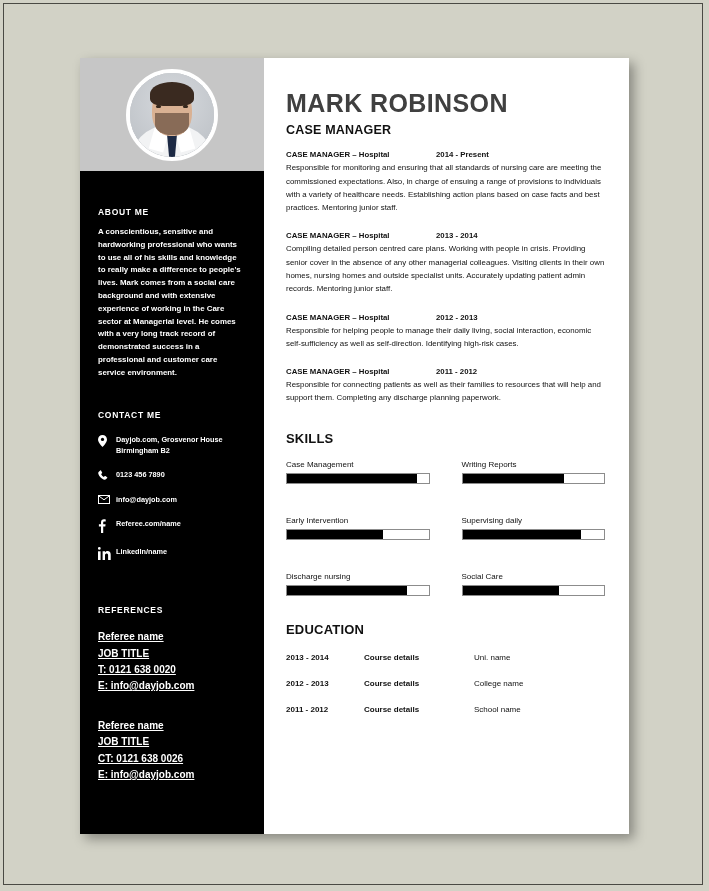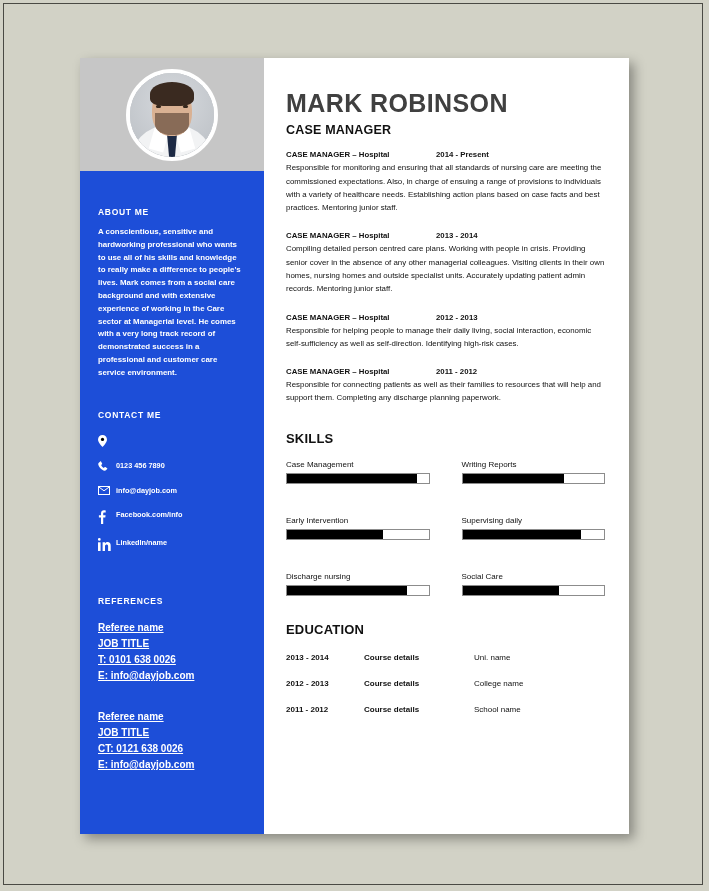"ABOUT ME" .left-col { background: #1d4ed8 -> #000000 }
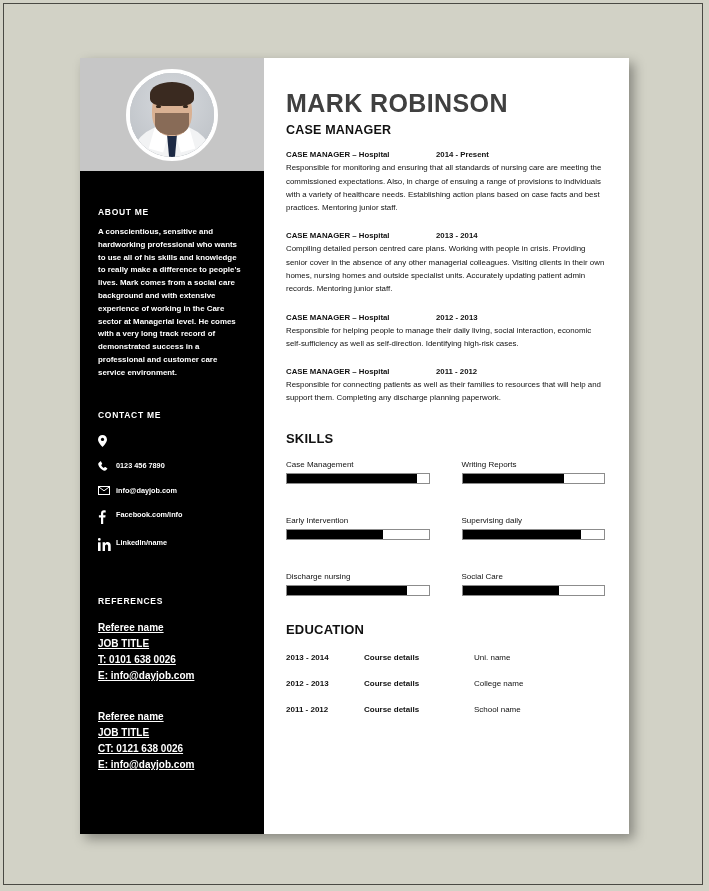"Dayjob.com, Grosvenor House Birmingham" span.c-text { html: none -> <span>Dayjob.com, Grosvenor House Birmingham B2</span> }
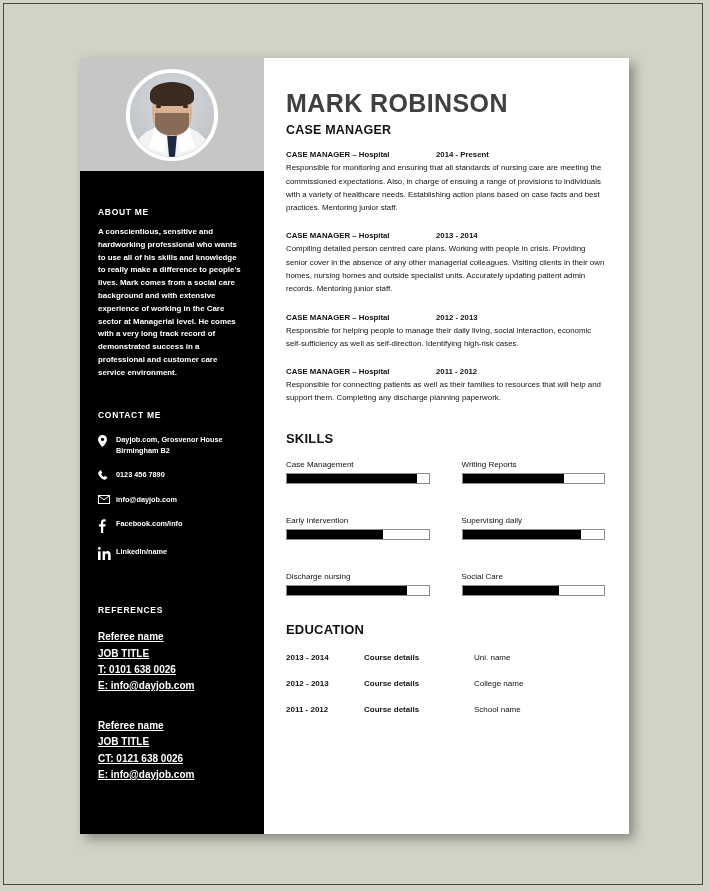"Facebook.com/info" span.c-text { text: Facebook.com/info -> Referee.com/name }
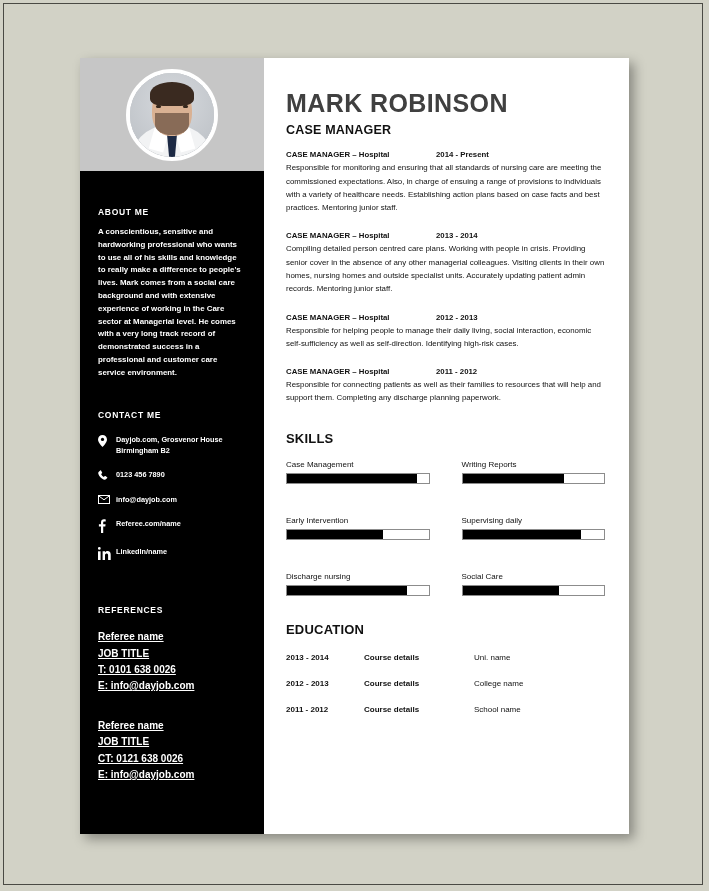"T: 0101 638 0026" div.ref-phone { text: 0101 638 0026 -> 0121 638 0020 }
